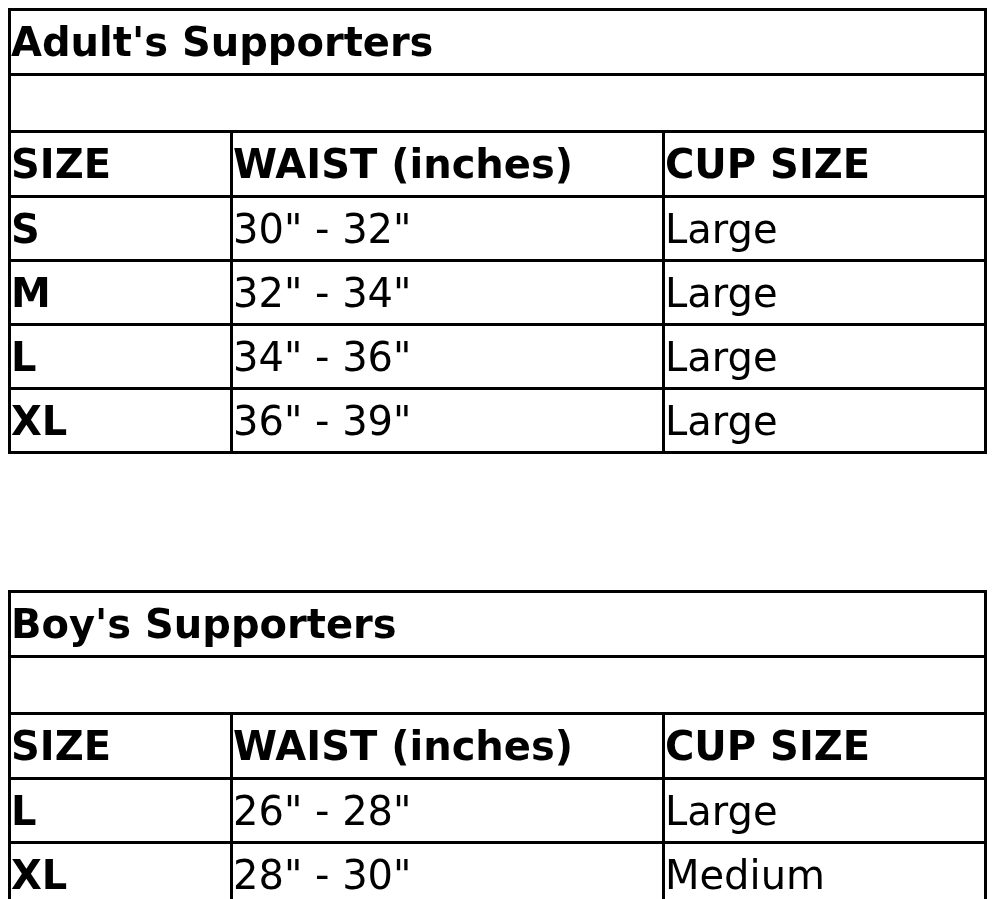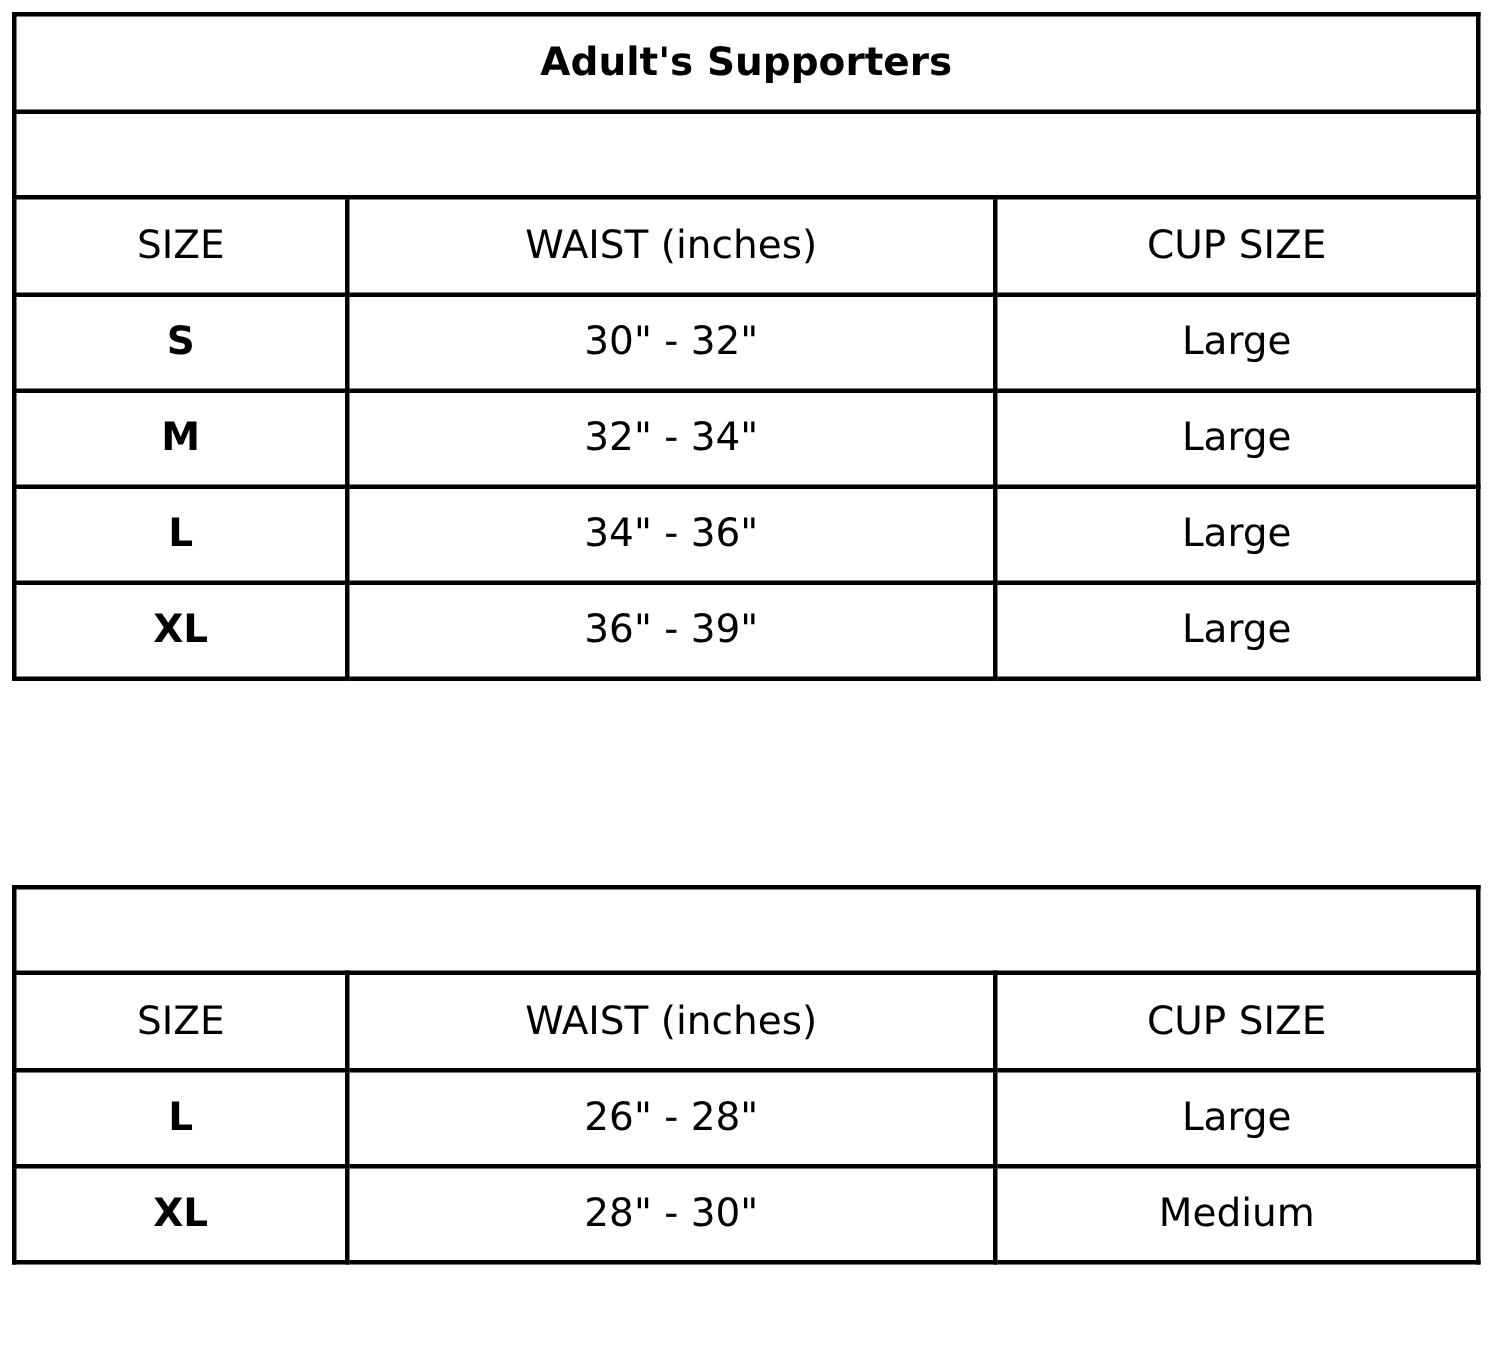"Adult's Supporters" .size-table td { font-size: 26px -> 40px; text-align: center -> left }
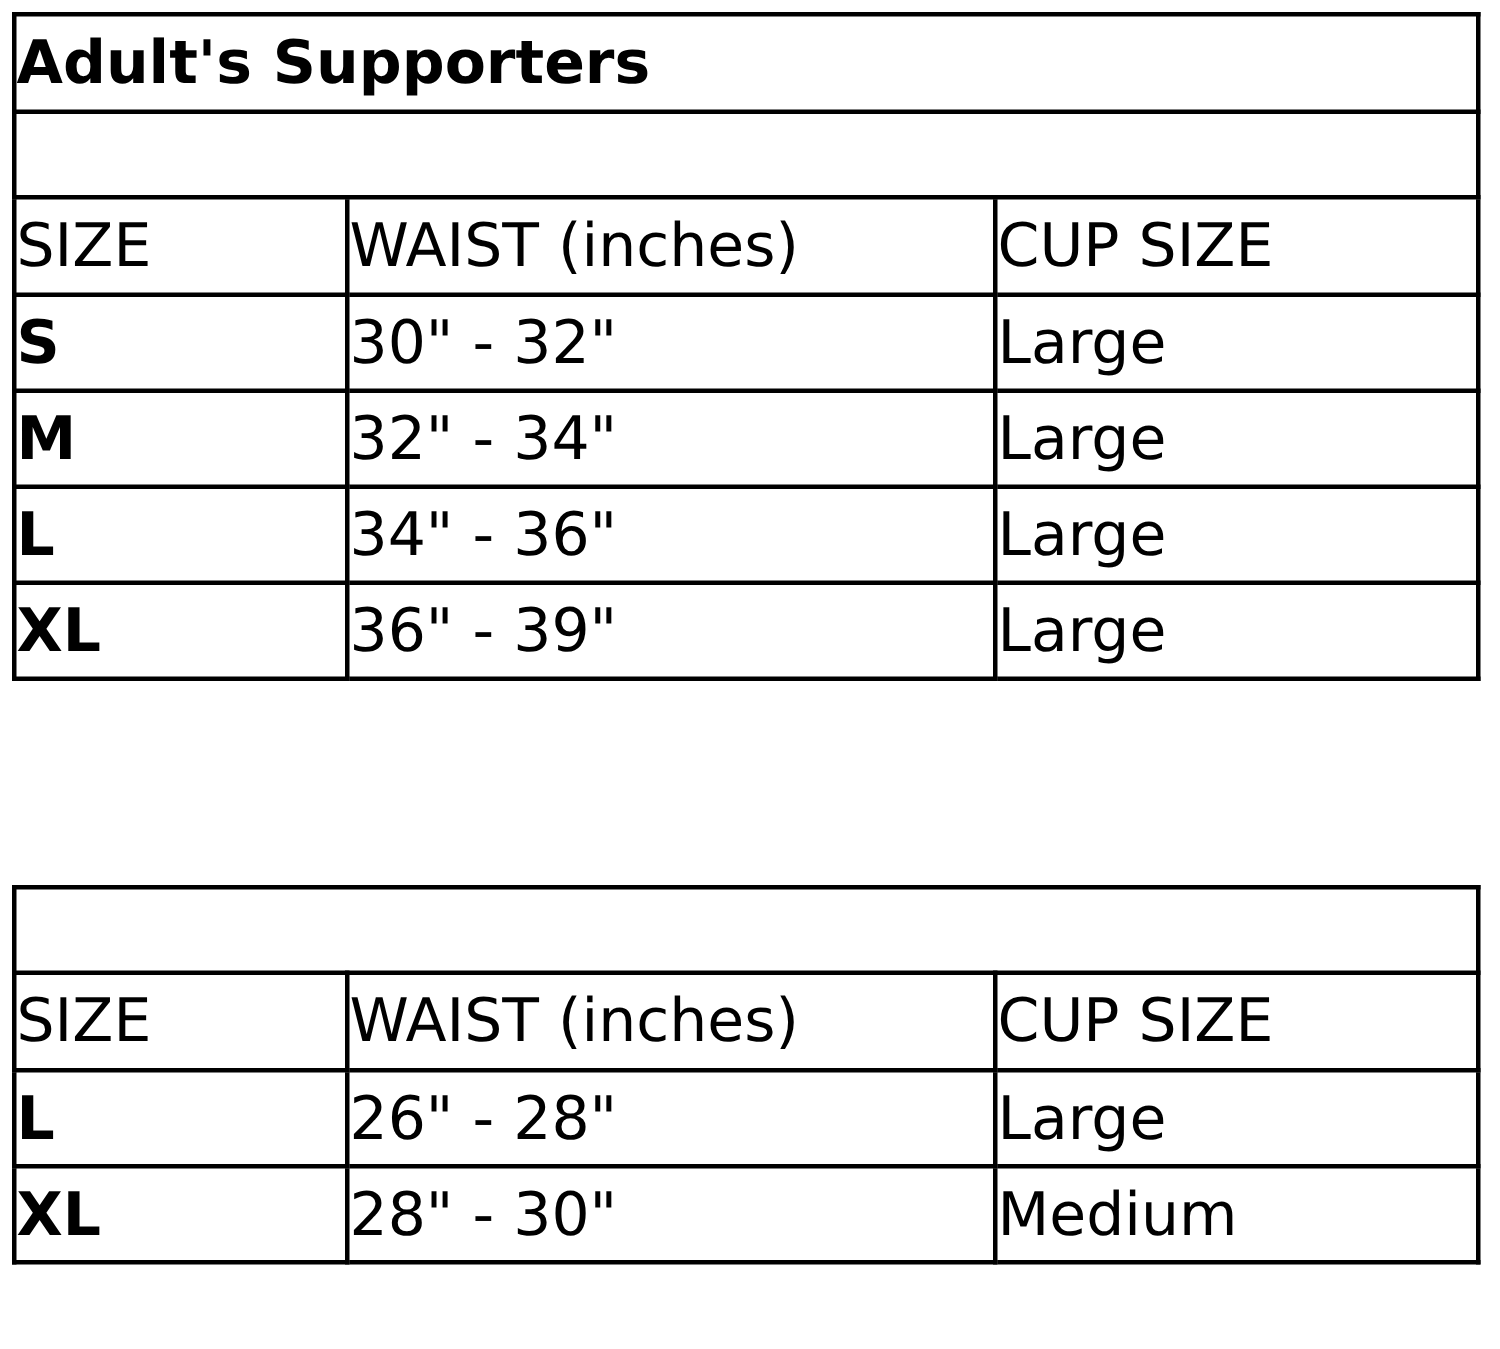"SIZE" .head-cell { font-weight: normal -> bold }
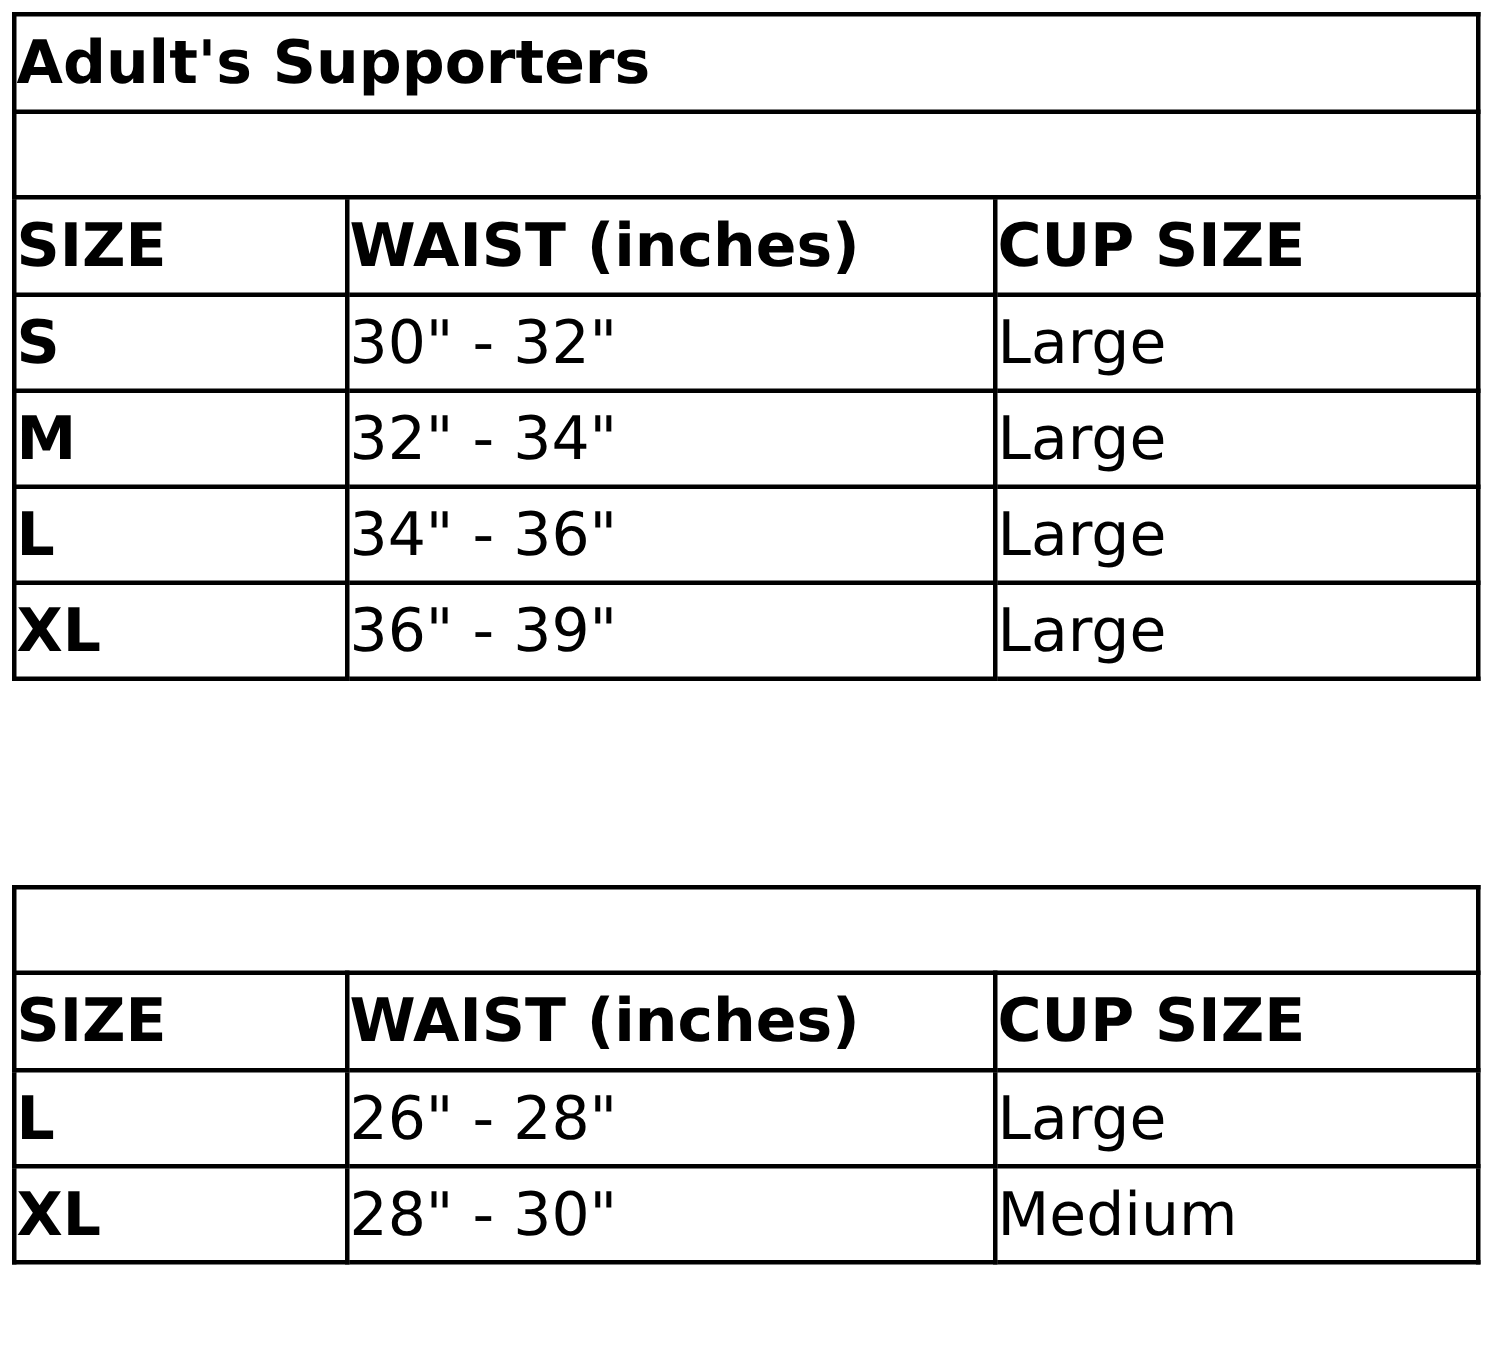"Boy's Supporters" tr { html: none -> <tr> <td>Boy's Supporters</td> </tr> }
